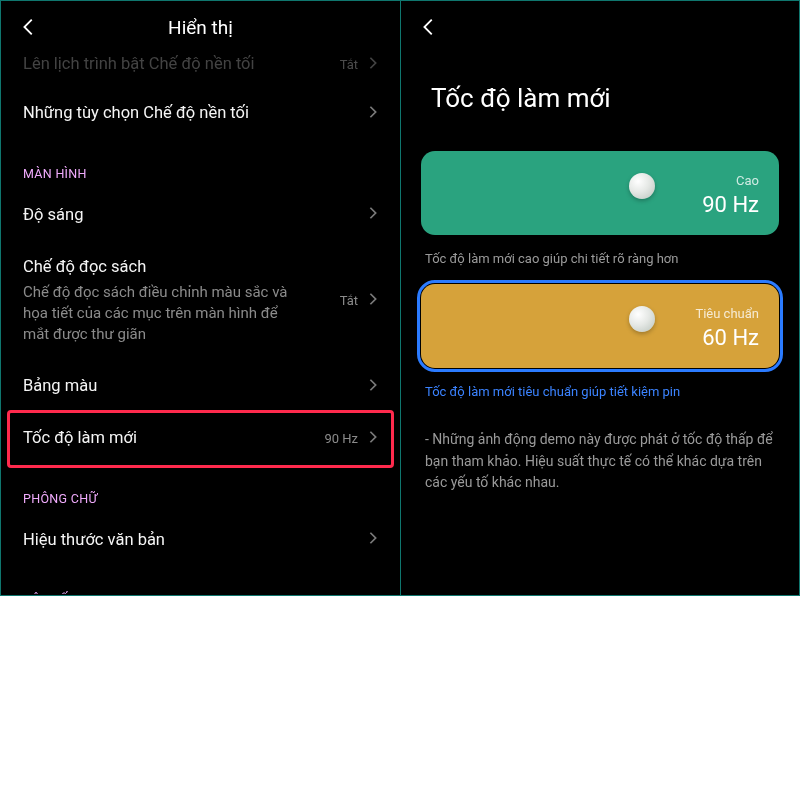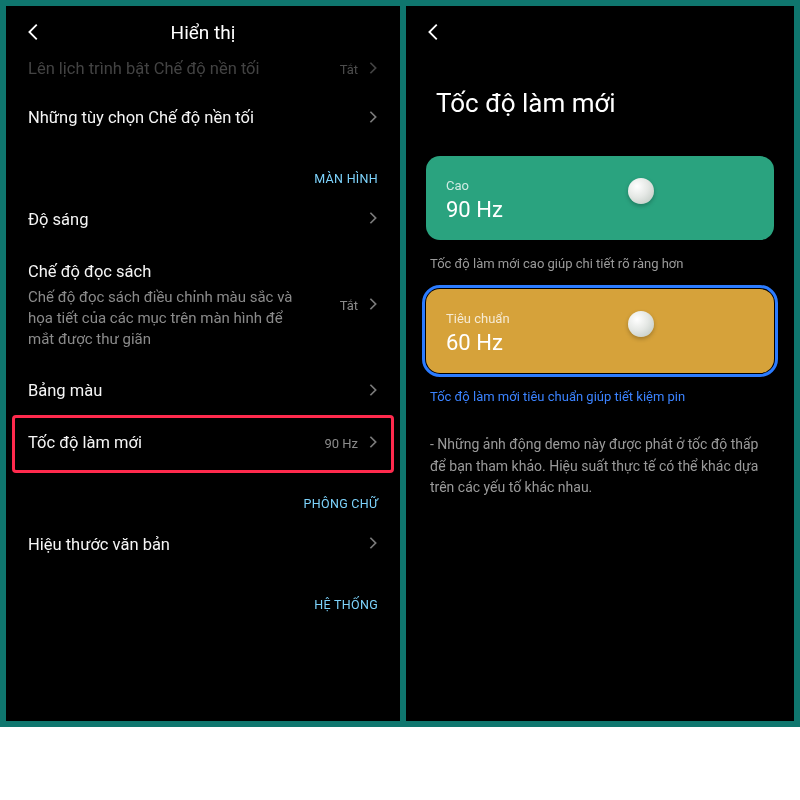"Hiển thị" .phone { border: 6px solid #0f766e -> 1px solid #0f766e; height: 727px -> 596px }
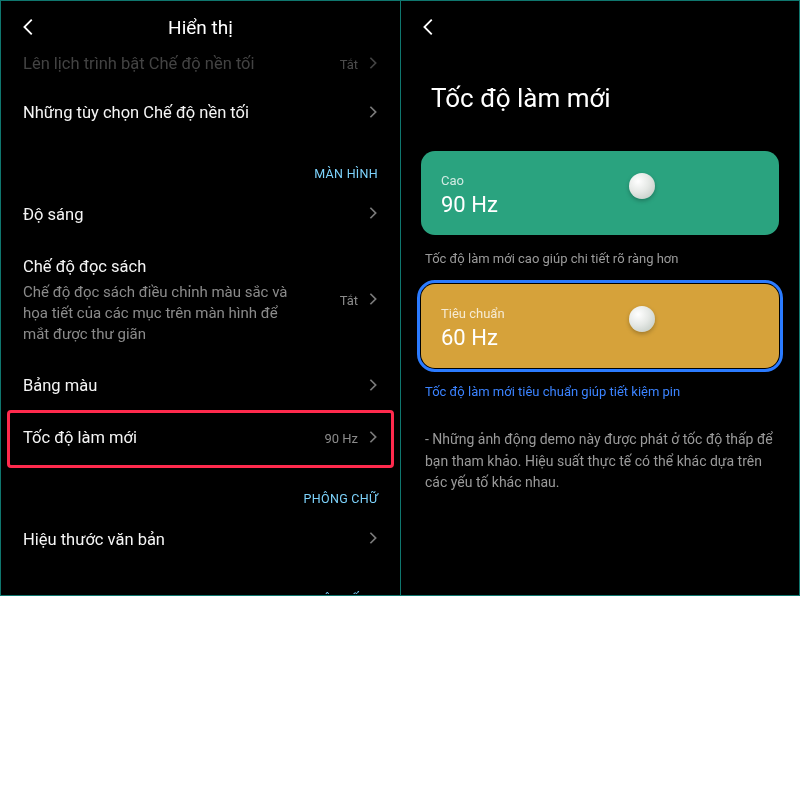"MÀN HÌNH" .section-label { color: #7dd3fc -> #f0abfc; text-align: right -> none }
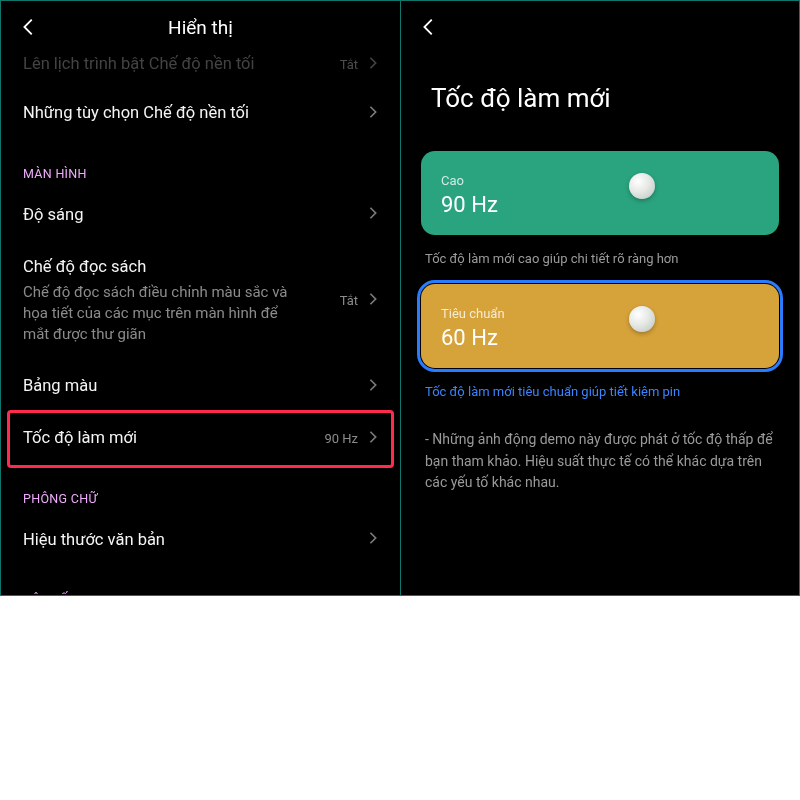"Cao" .card { text-align: none -> right }
